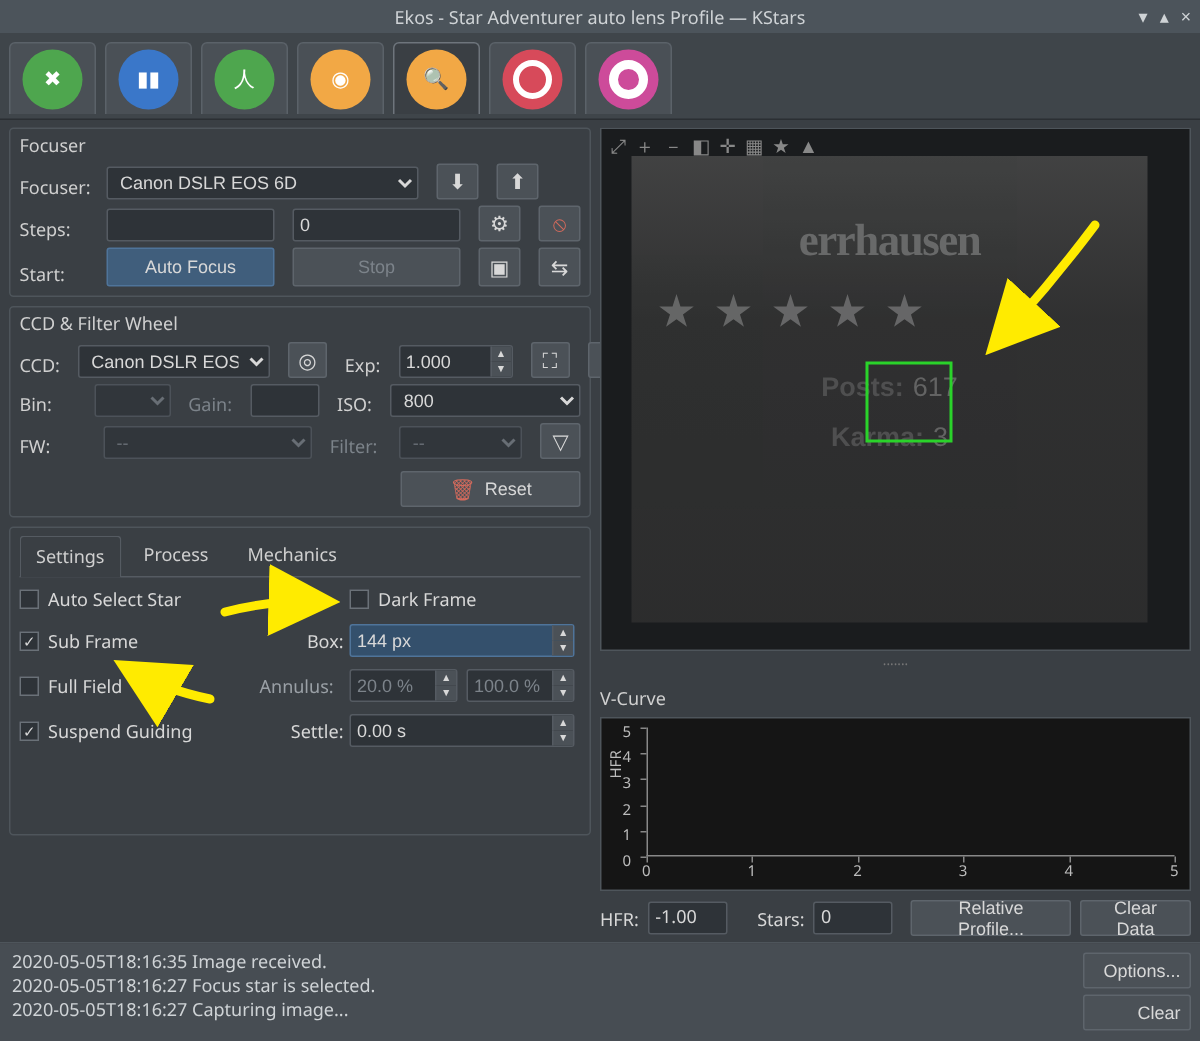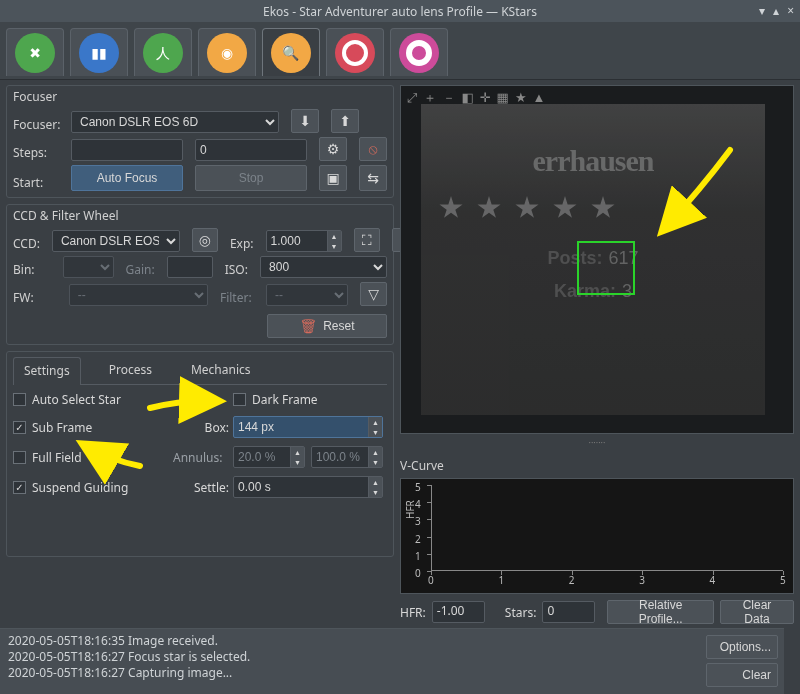"Settings" .subtab { margin-right: 17px -> 4px }
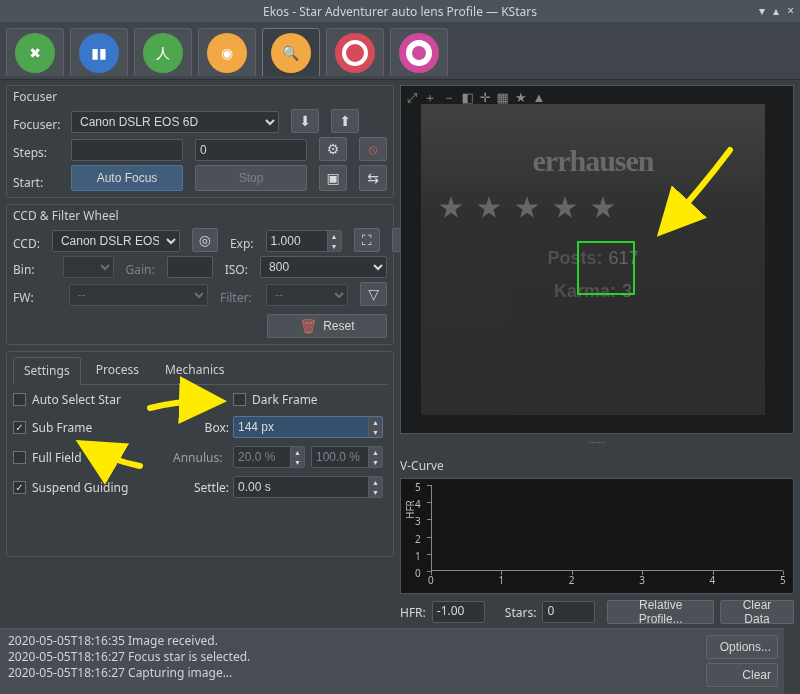"2020-05-05T18:16:35 Image received." .bottom { right: 16px -> 0 }
